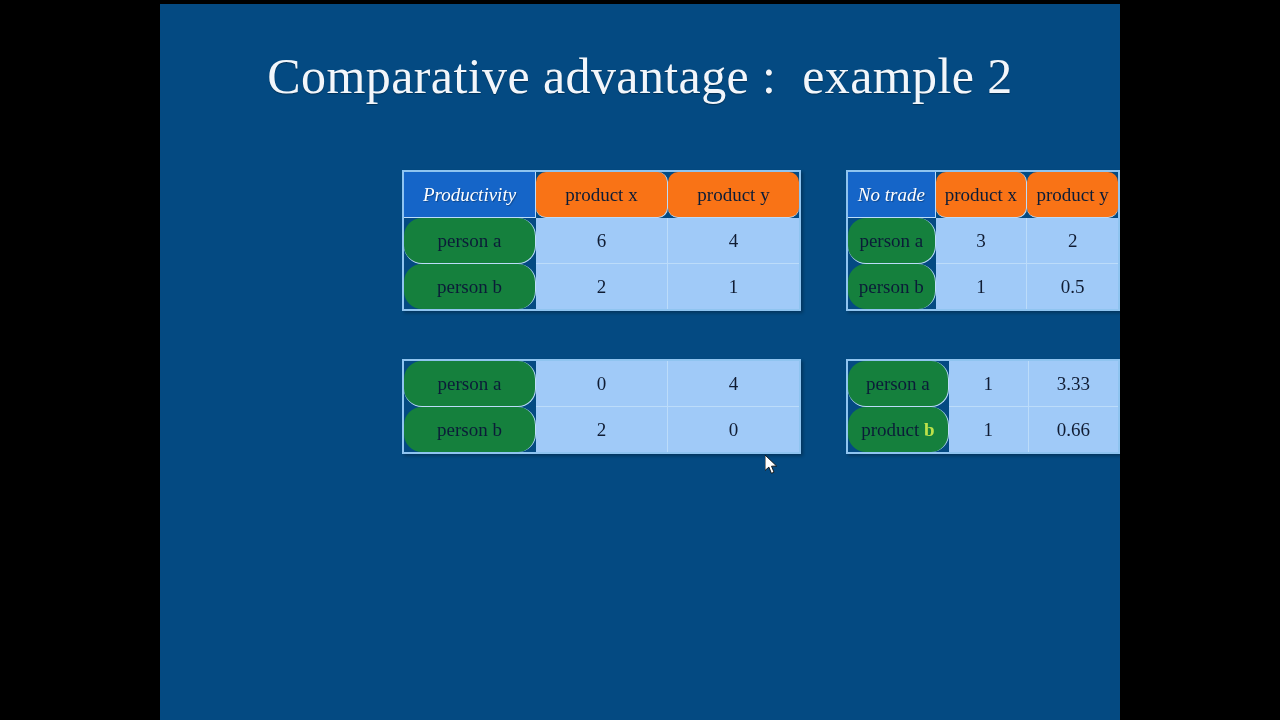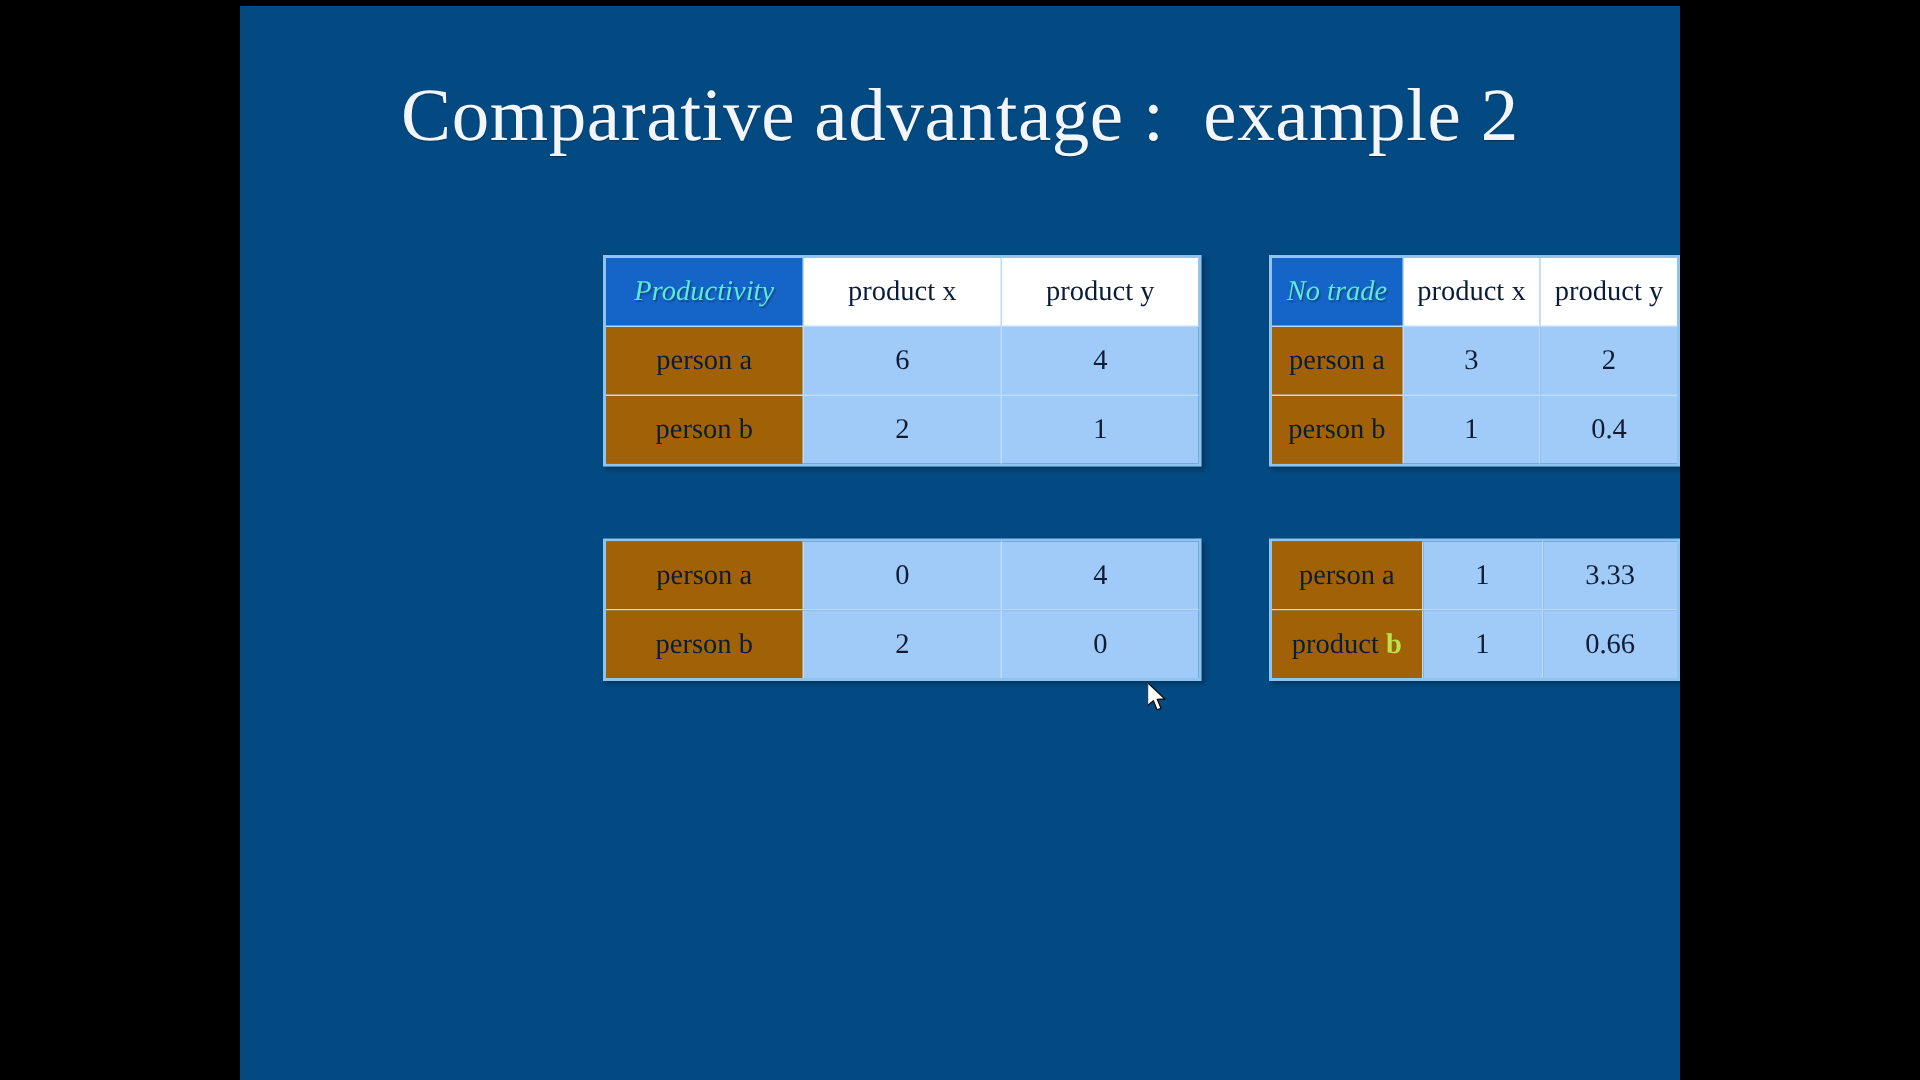"Productivity" .hdr-corner { color: #5eead4 -> #ffffff }
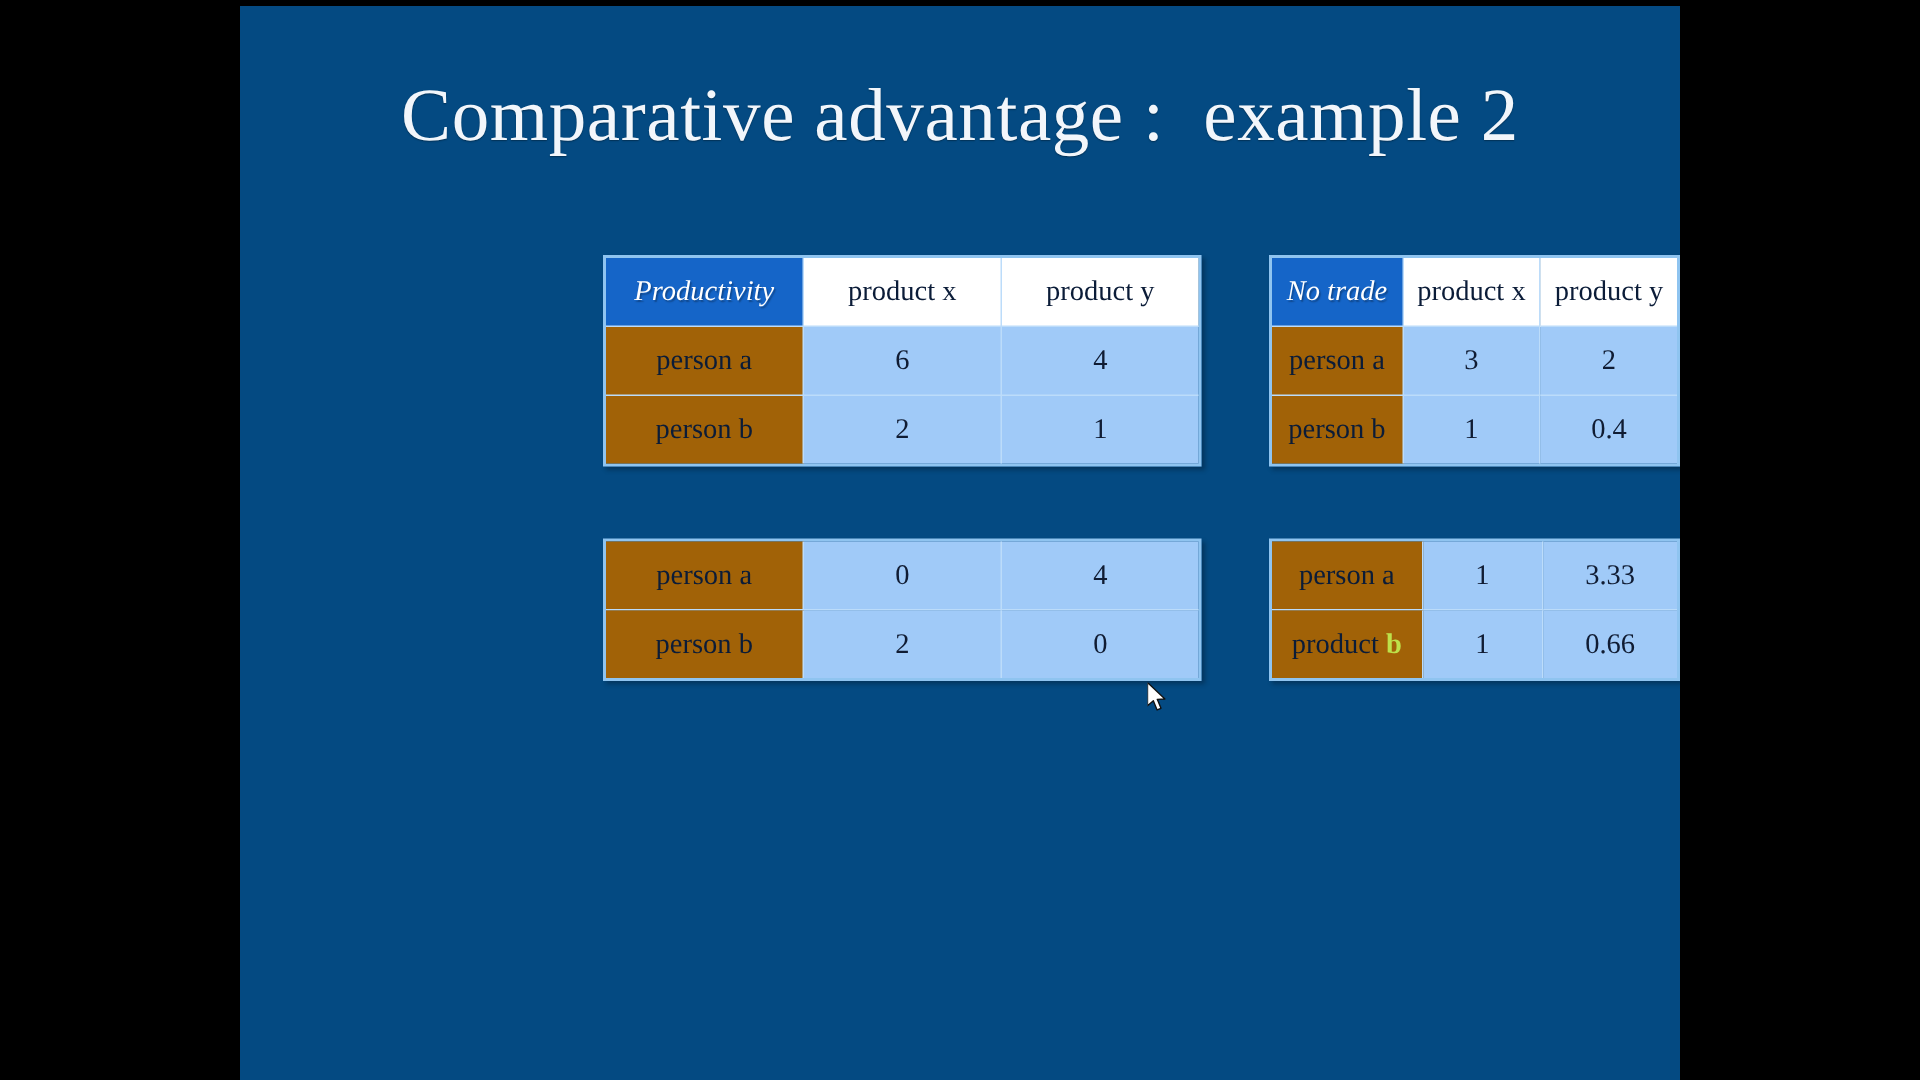"product x" .hdr-col { background: #ffffff -> #f97316; border-radius: none -> 10px }
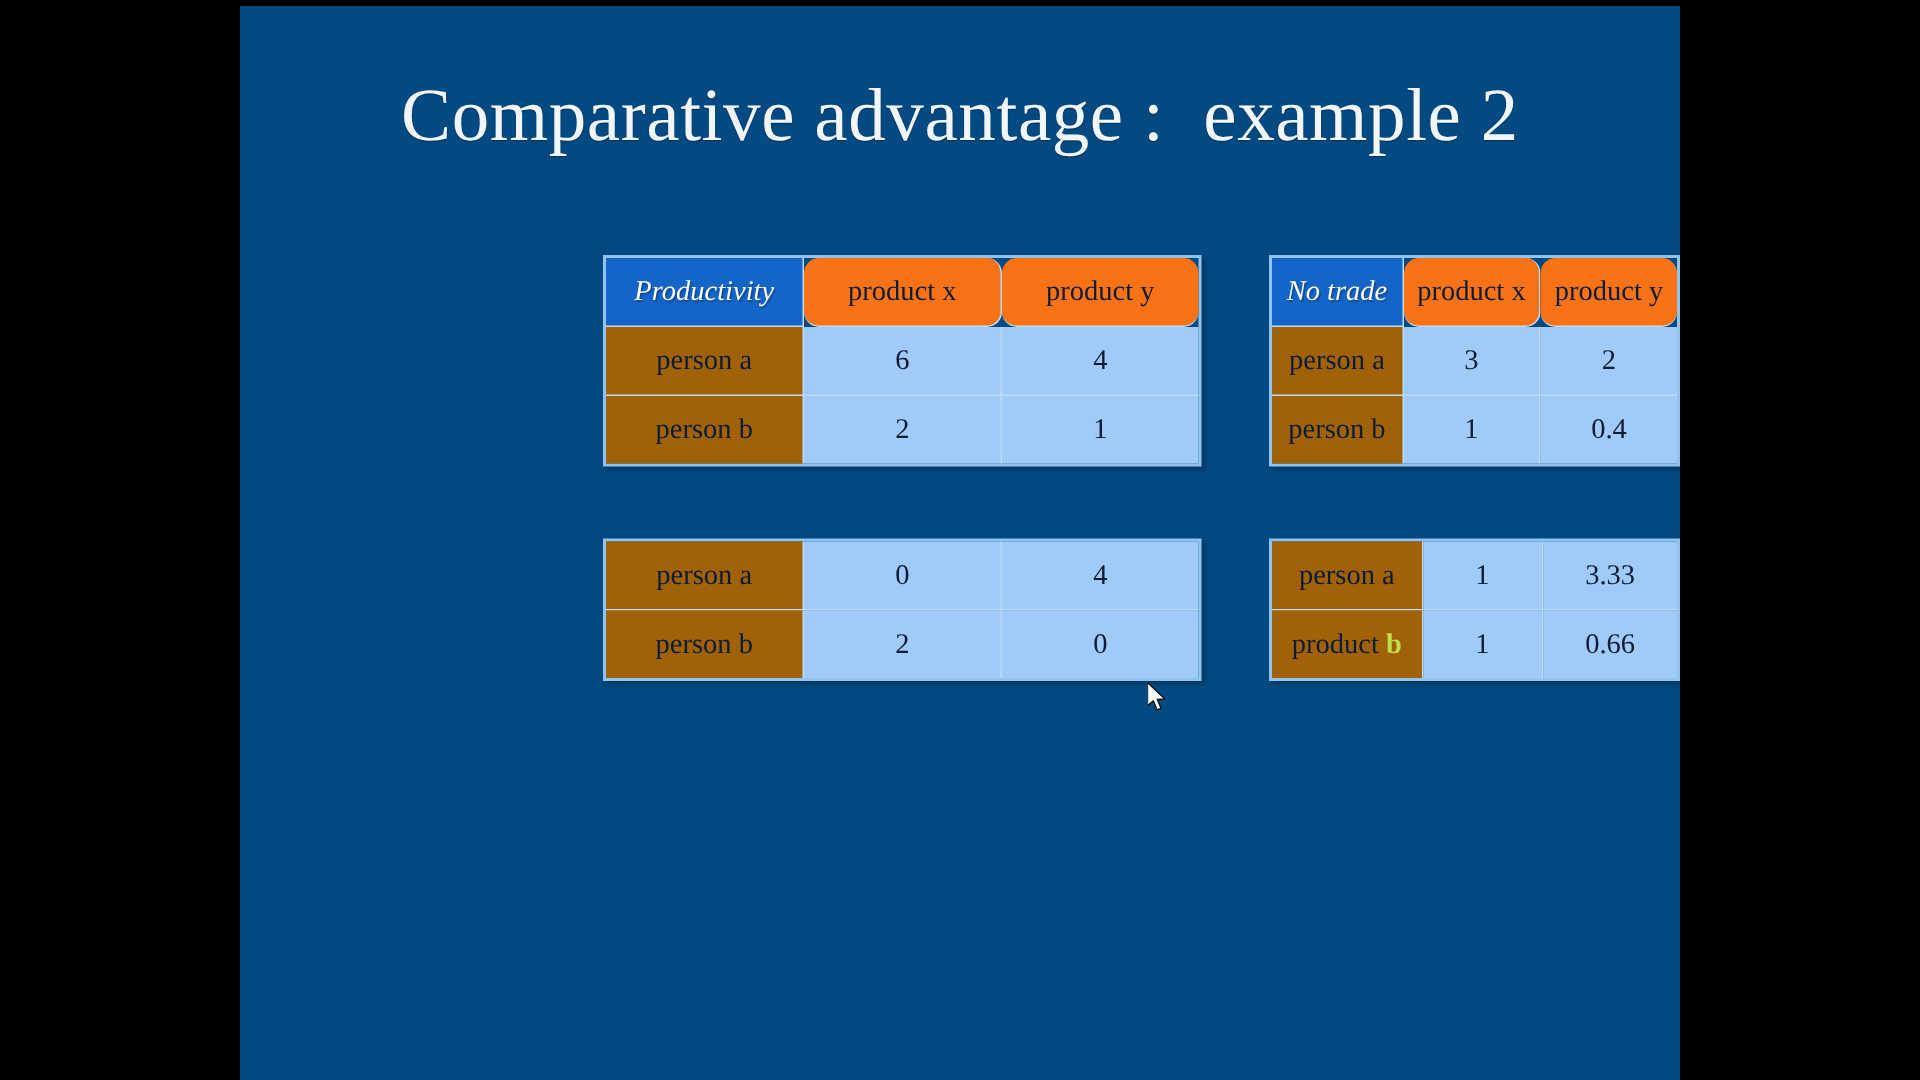"person a" .row-label { background: #a16207 -> #15803d; border-radius: none -> 18px }
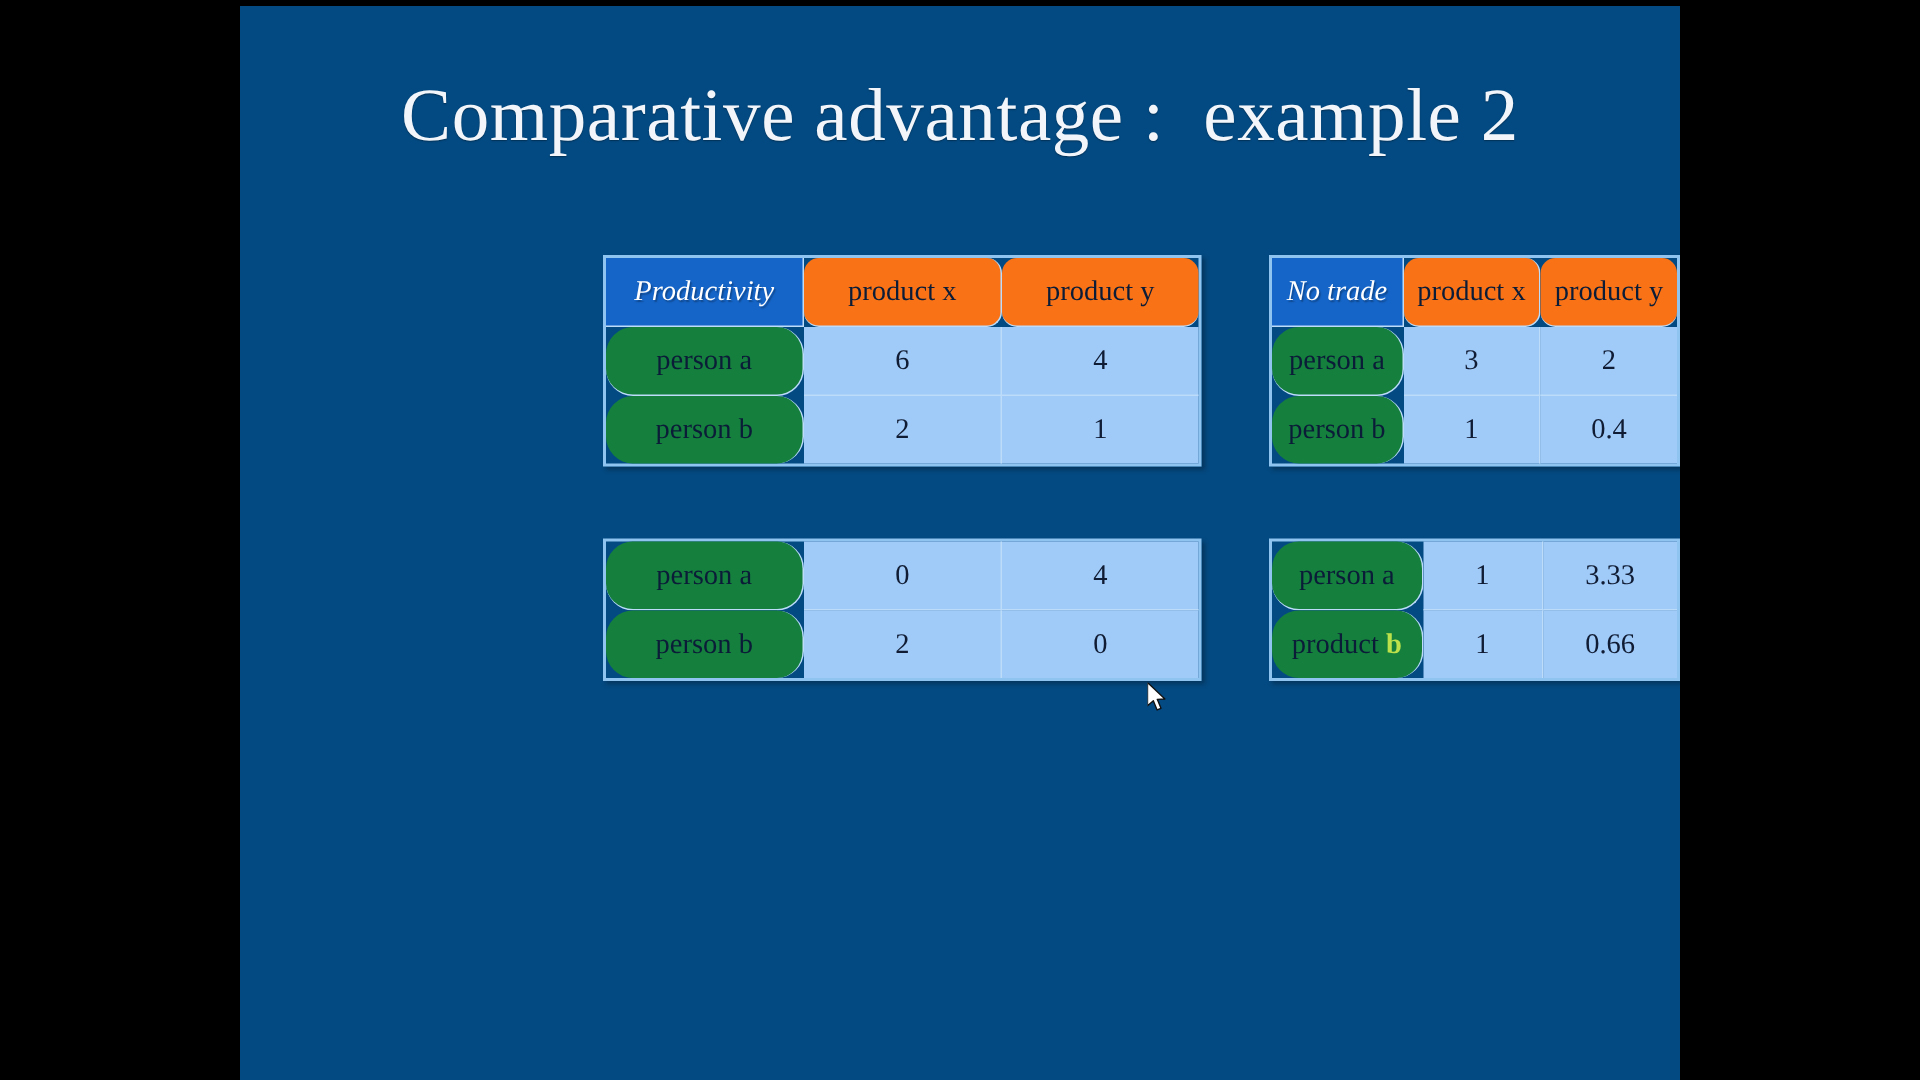"0.4" td.cell-data { text: 0.4 -> 0.5 }
